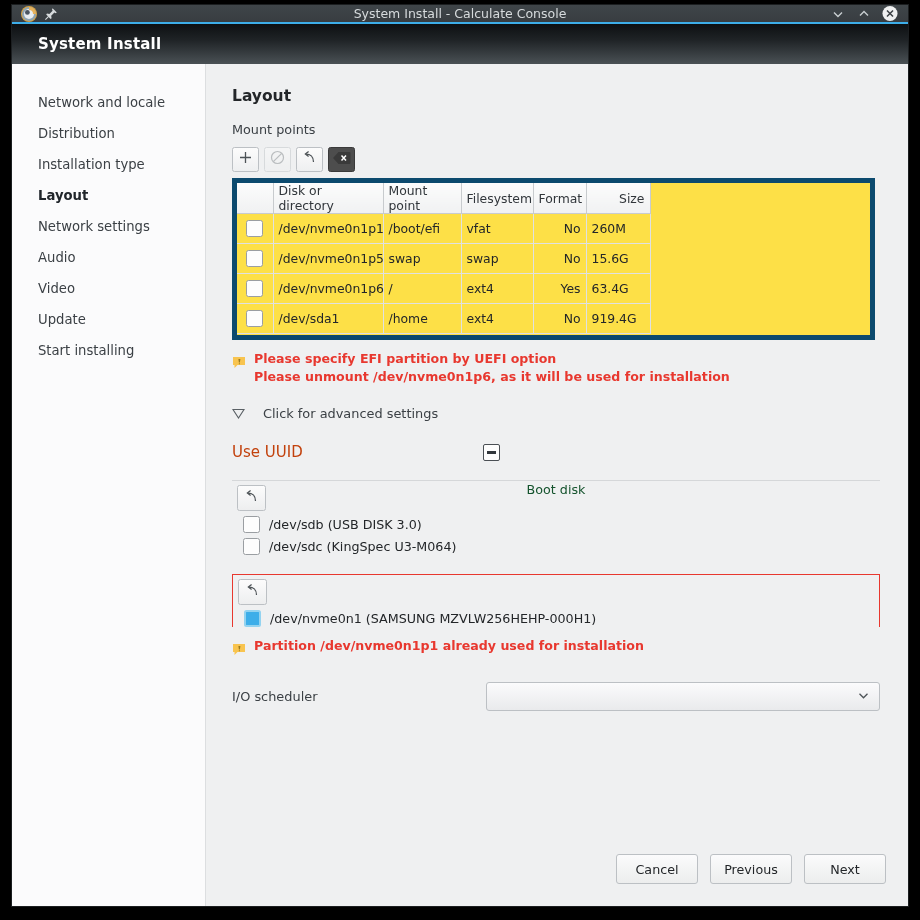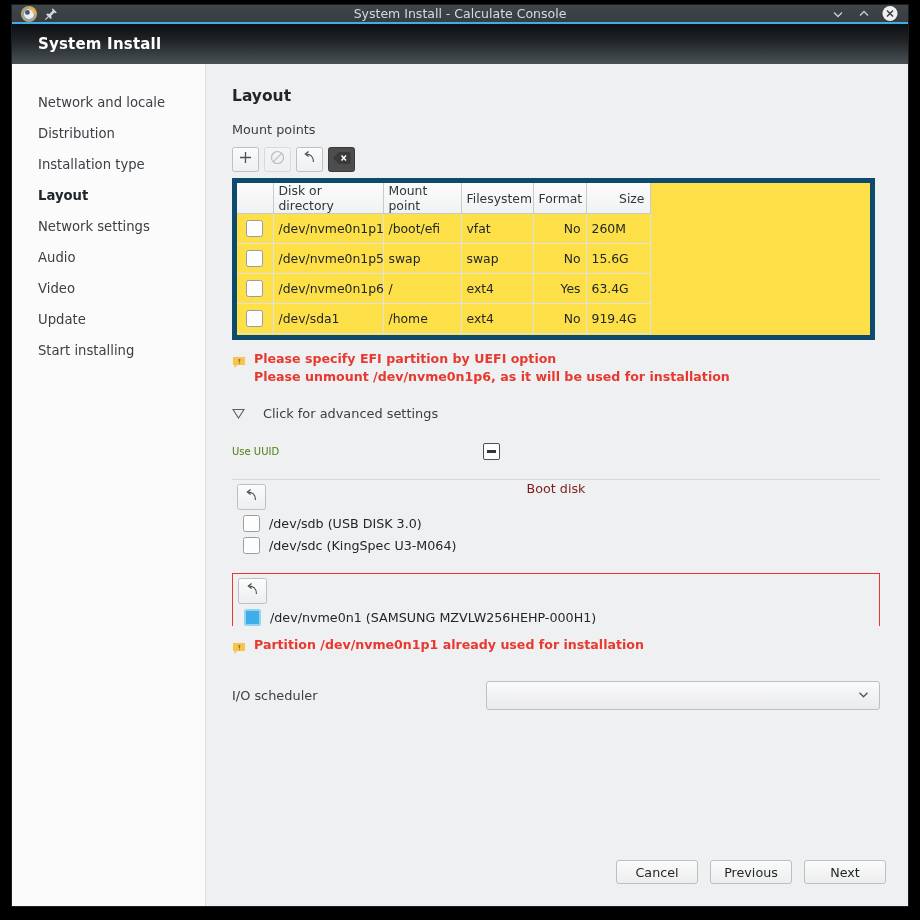"Use UUID" .uuid-label { color: #4d7c0f -> #c2410c; font-size: 10px -> 15px }
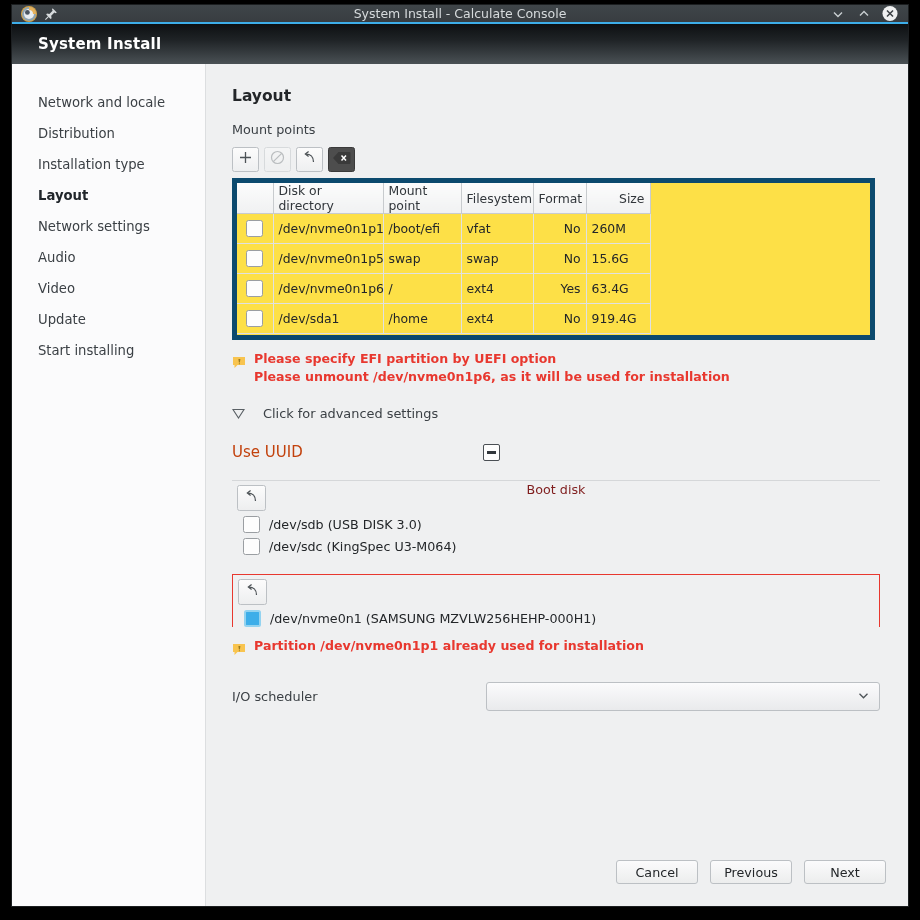"Boot disk" .gtitle { color: #7f1d1d -> #14532d }
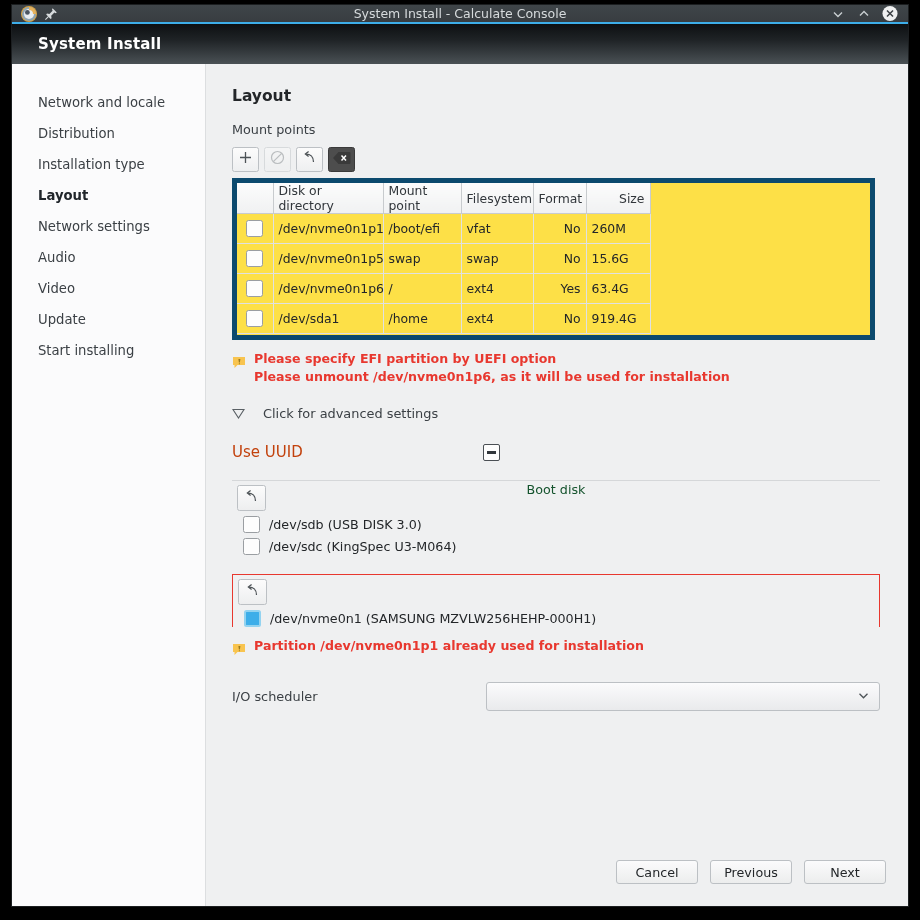"Cancel" .btn { height: 24px -> 30px }
